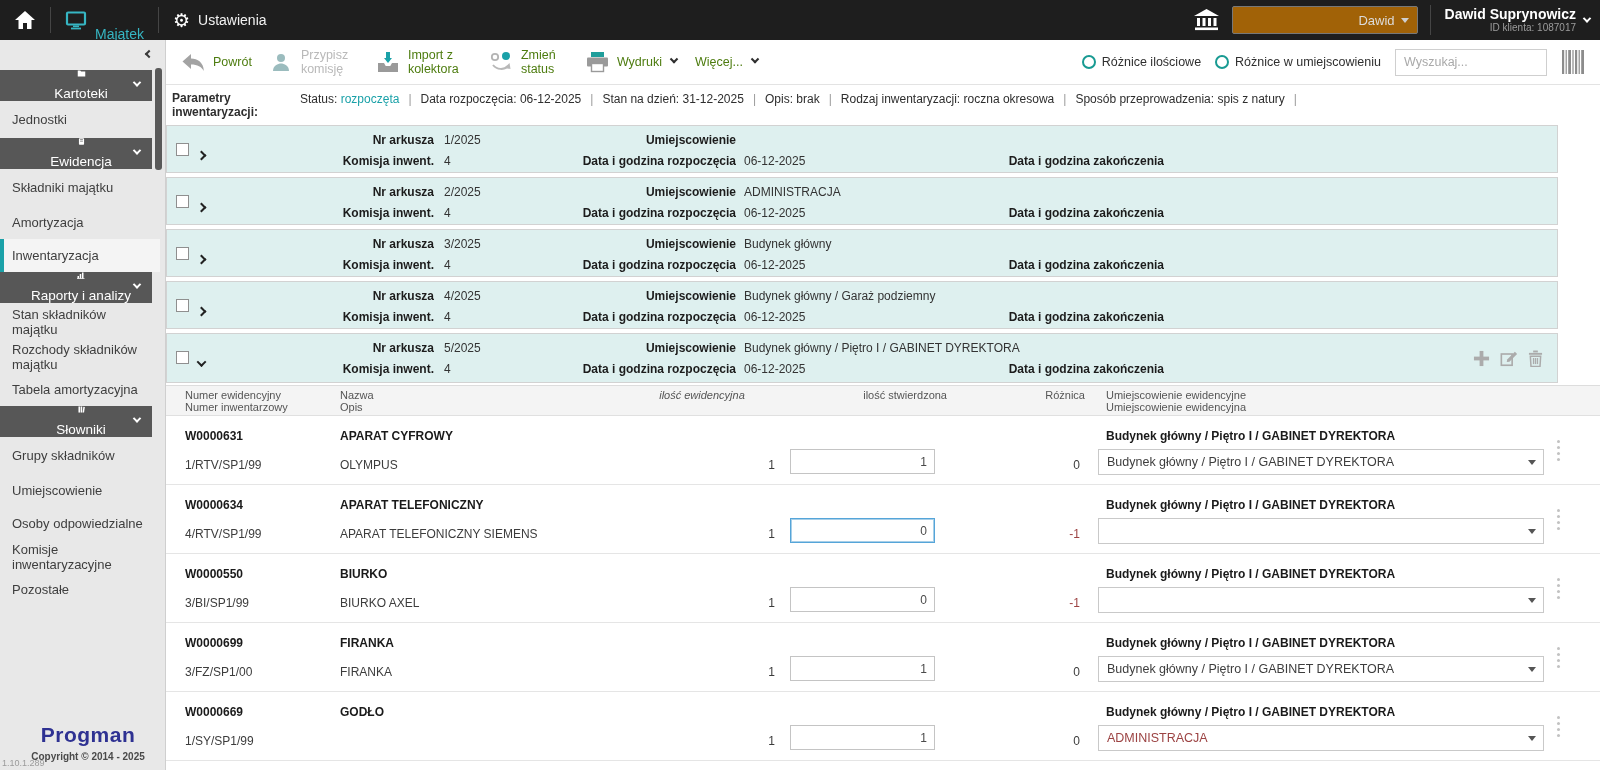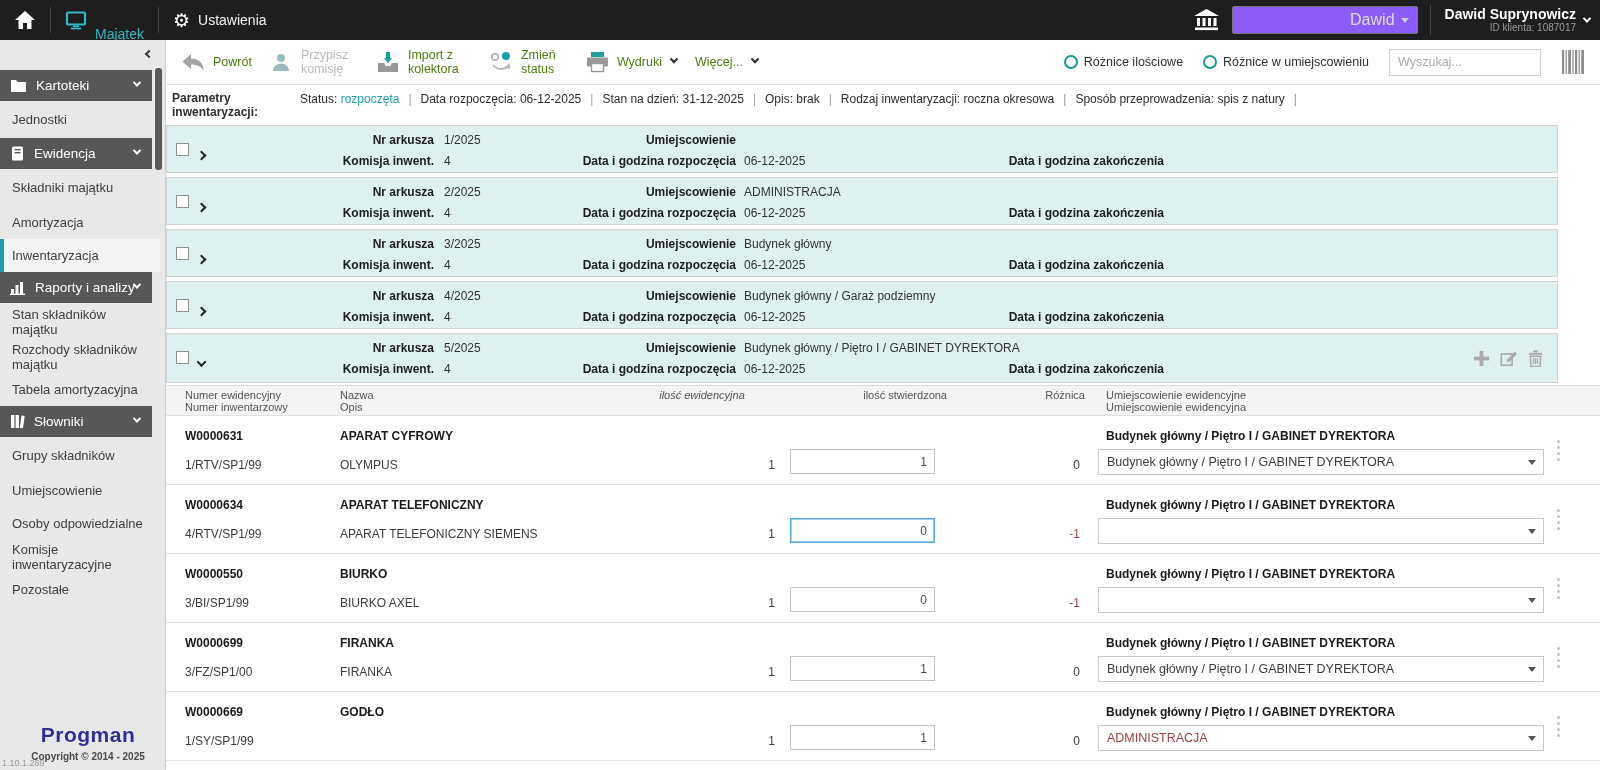"Dawid" #unit-box { background: #8b5cf6 -> #a16207; font-size: 16px -> 13px }
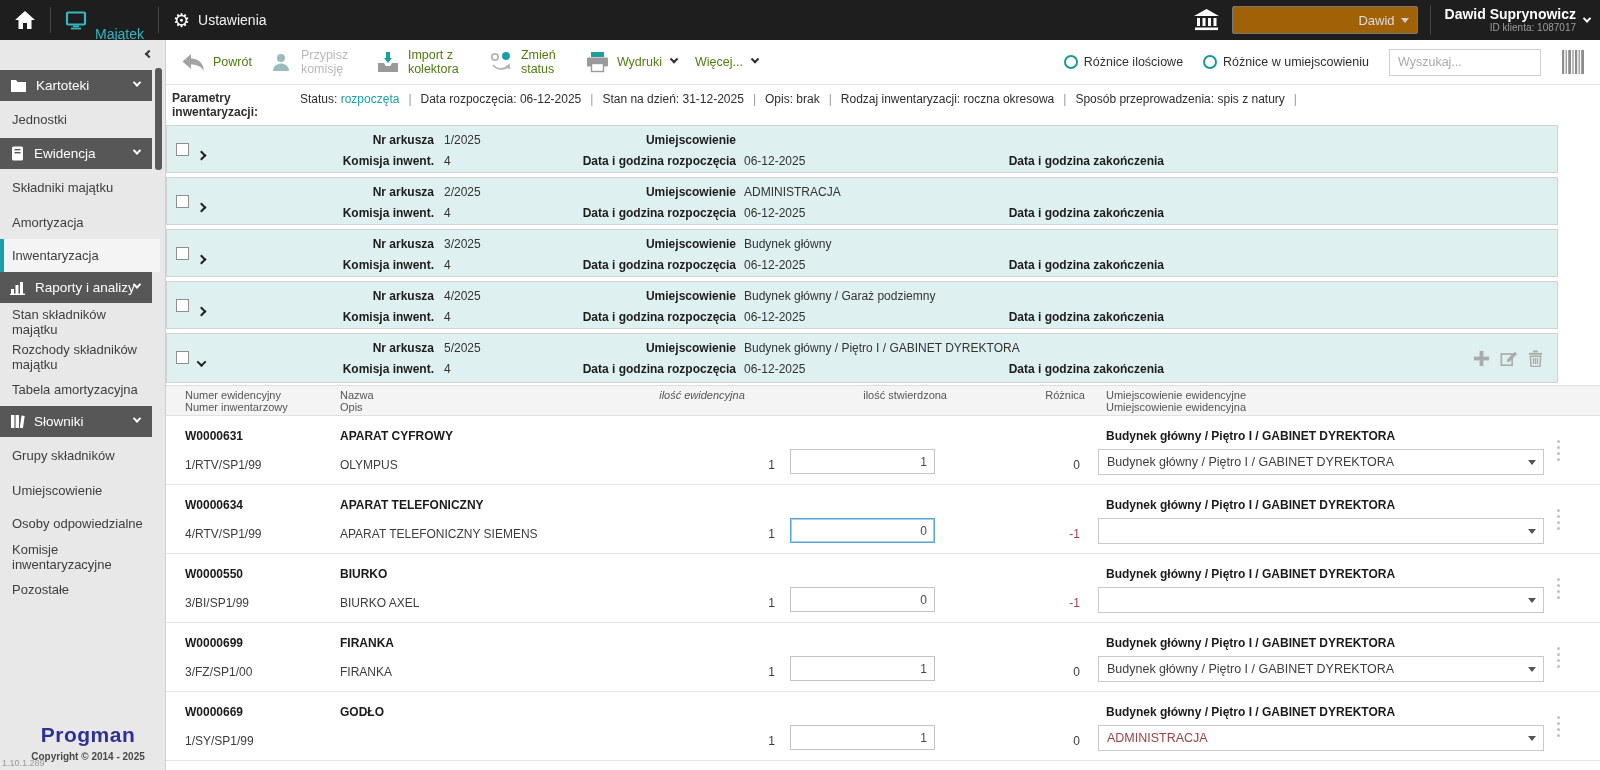"Różnice ilościowe" #tb-filters { gap: 20px -> 14px }
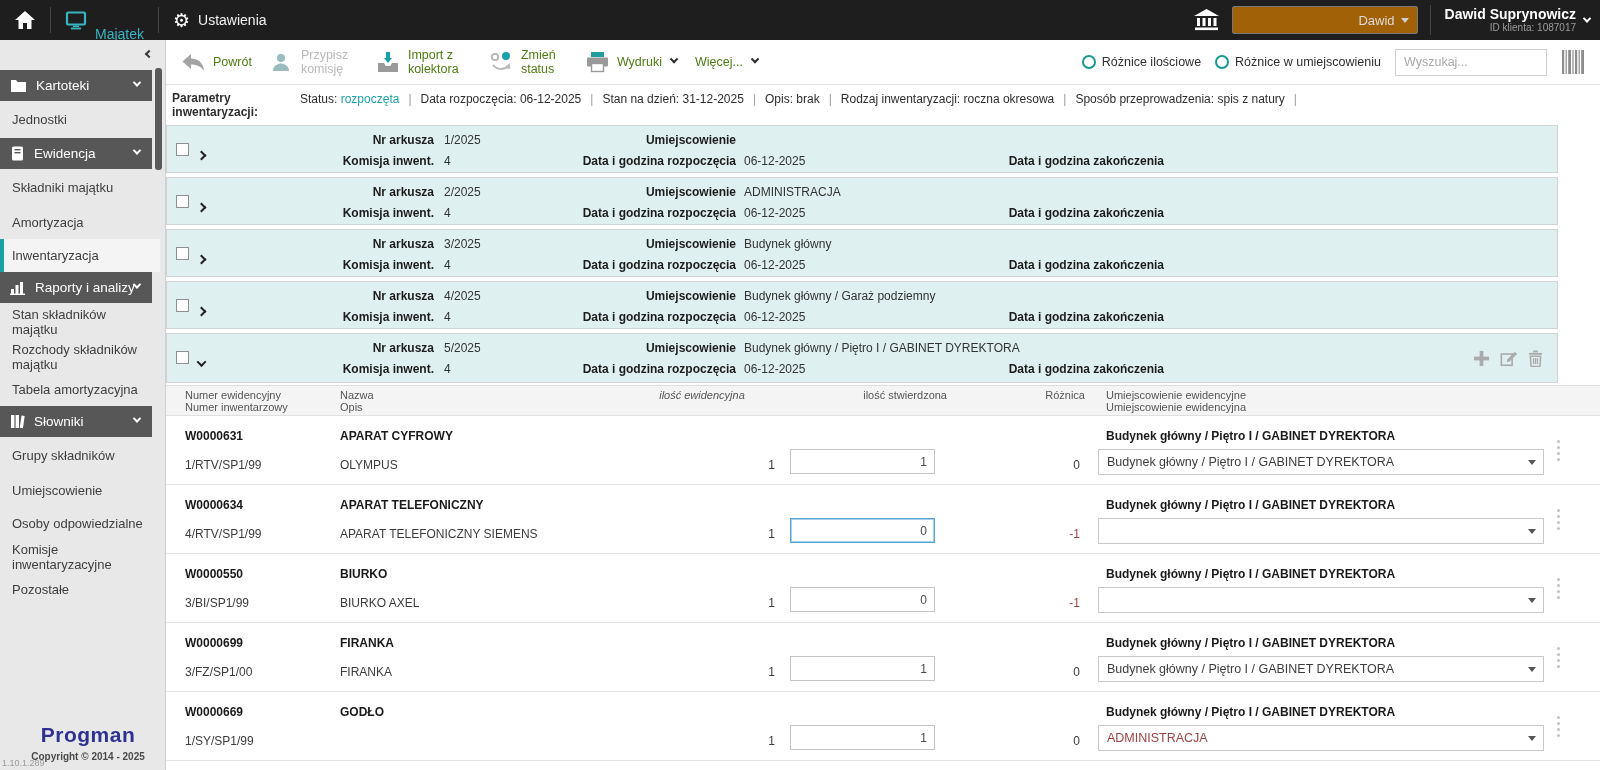"Kartoteki" .sec { flex-direction: none -> column }
